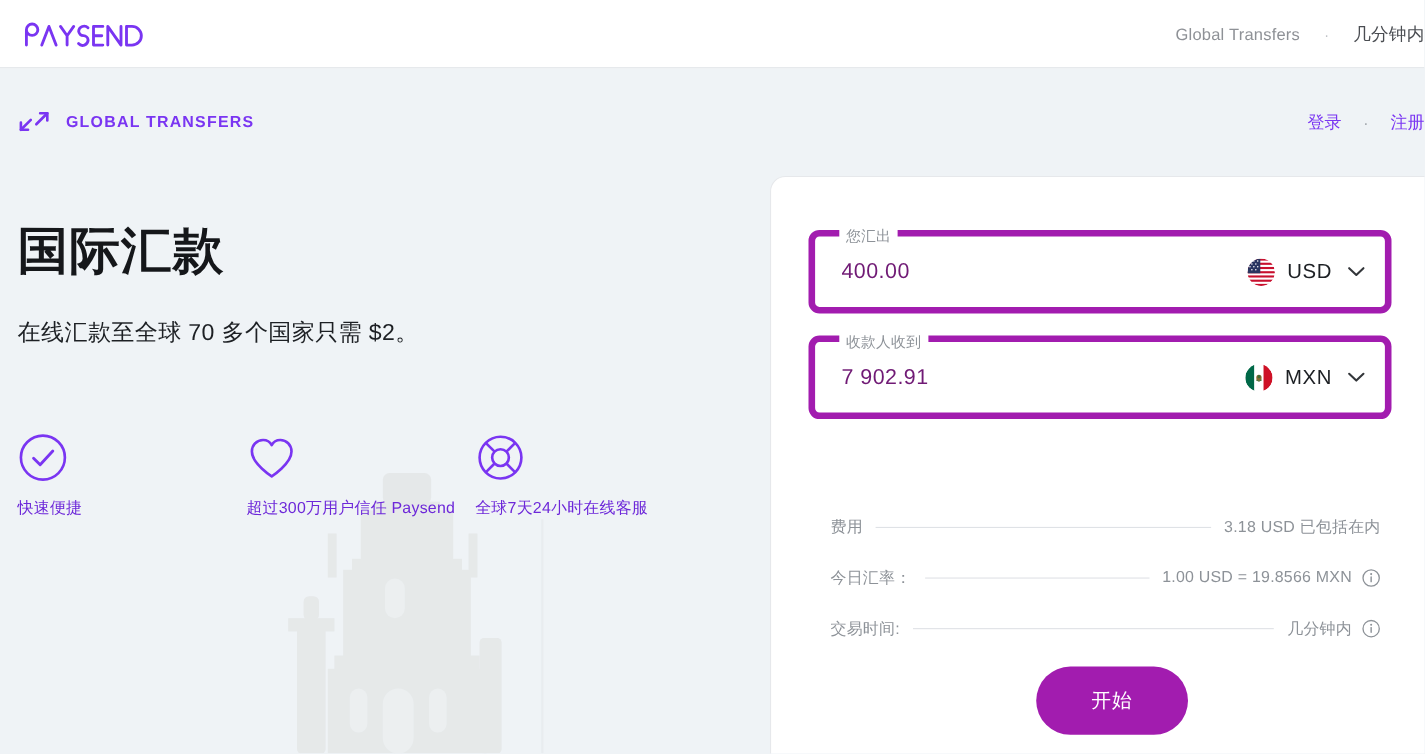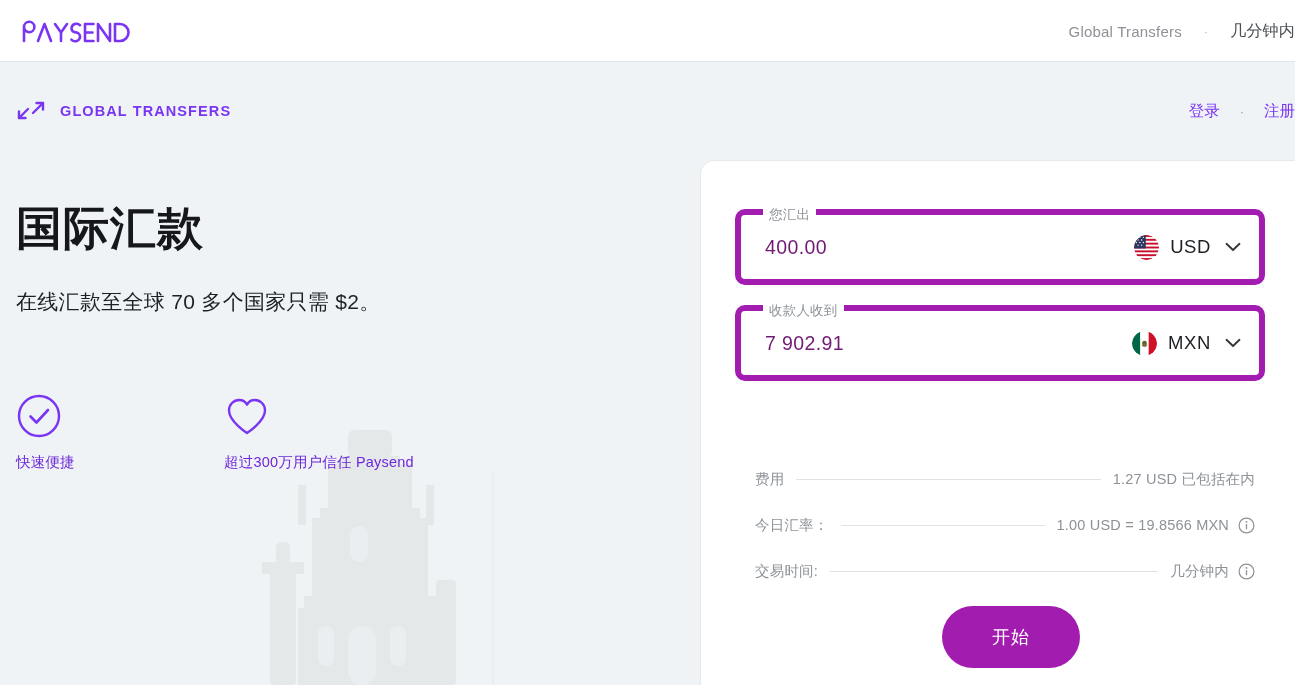"全球7天24小时在线客服" div.feature { html: none -> <div> <div> <svg> <g> <circle></circle> <circle></circle> <path></path> <path></path> <path></path> <path></path> </g> </svg> </div> <div>全球7天24小时在线客服</div> </div> }
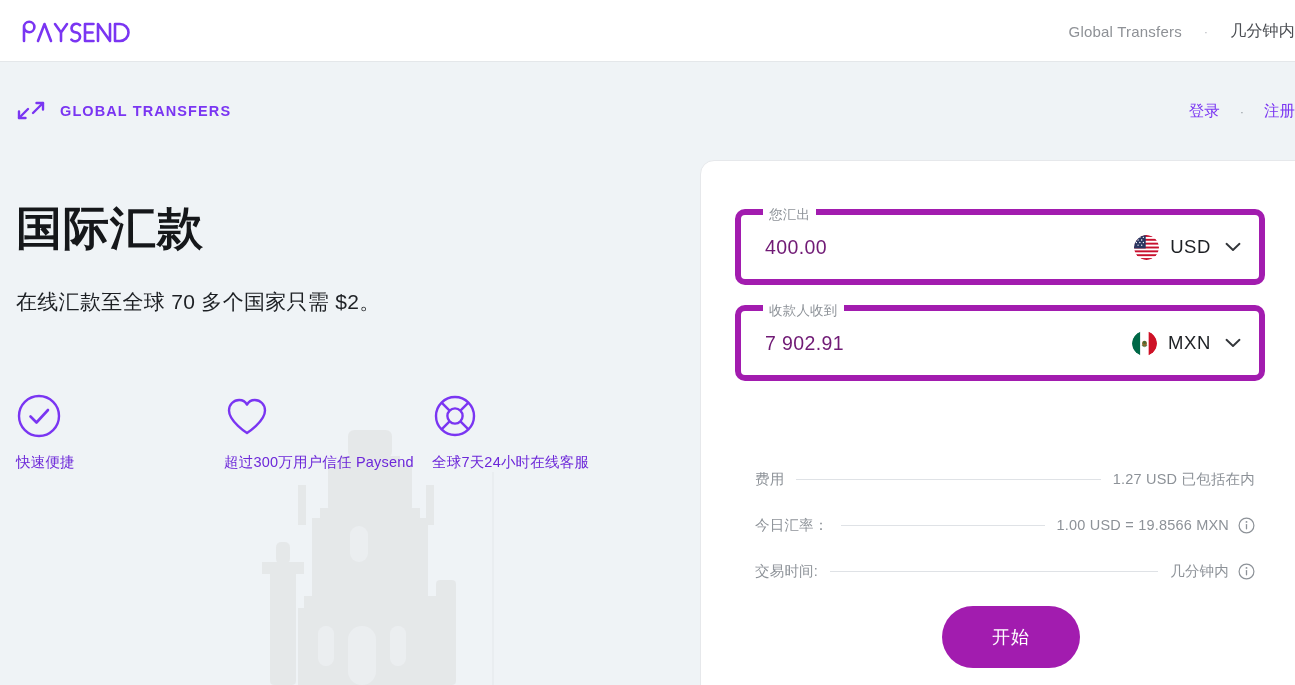"1.27 USD 已包括在内" span.detail-value { text: 1.27 -> 3.18 }
